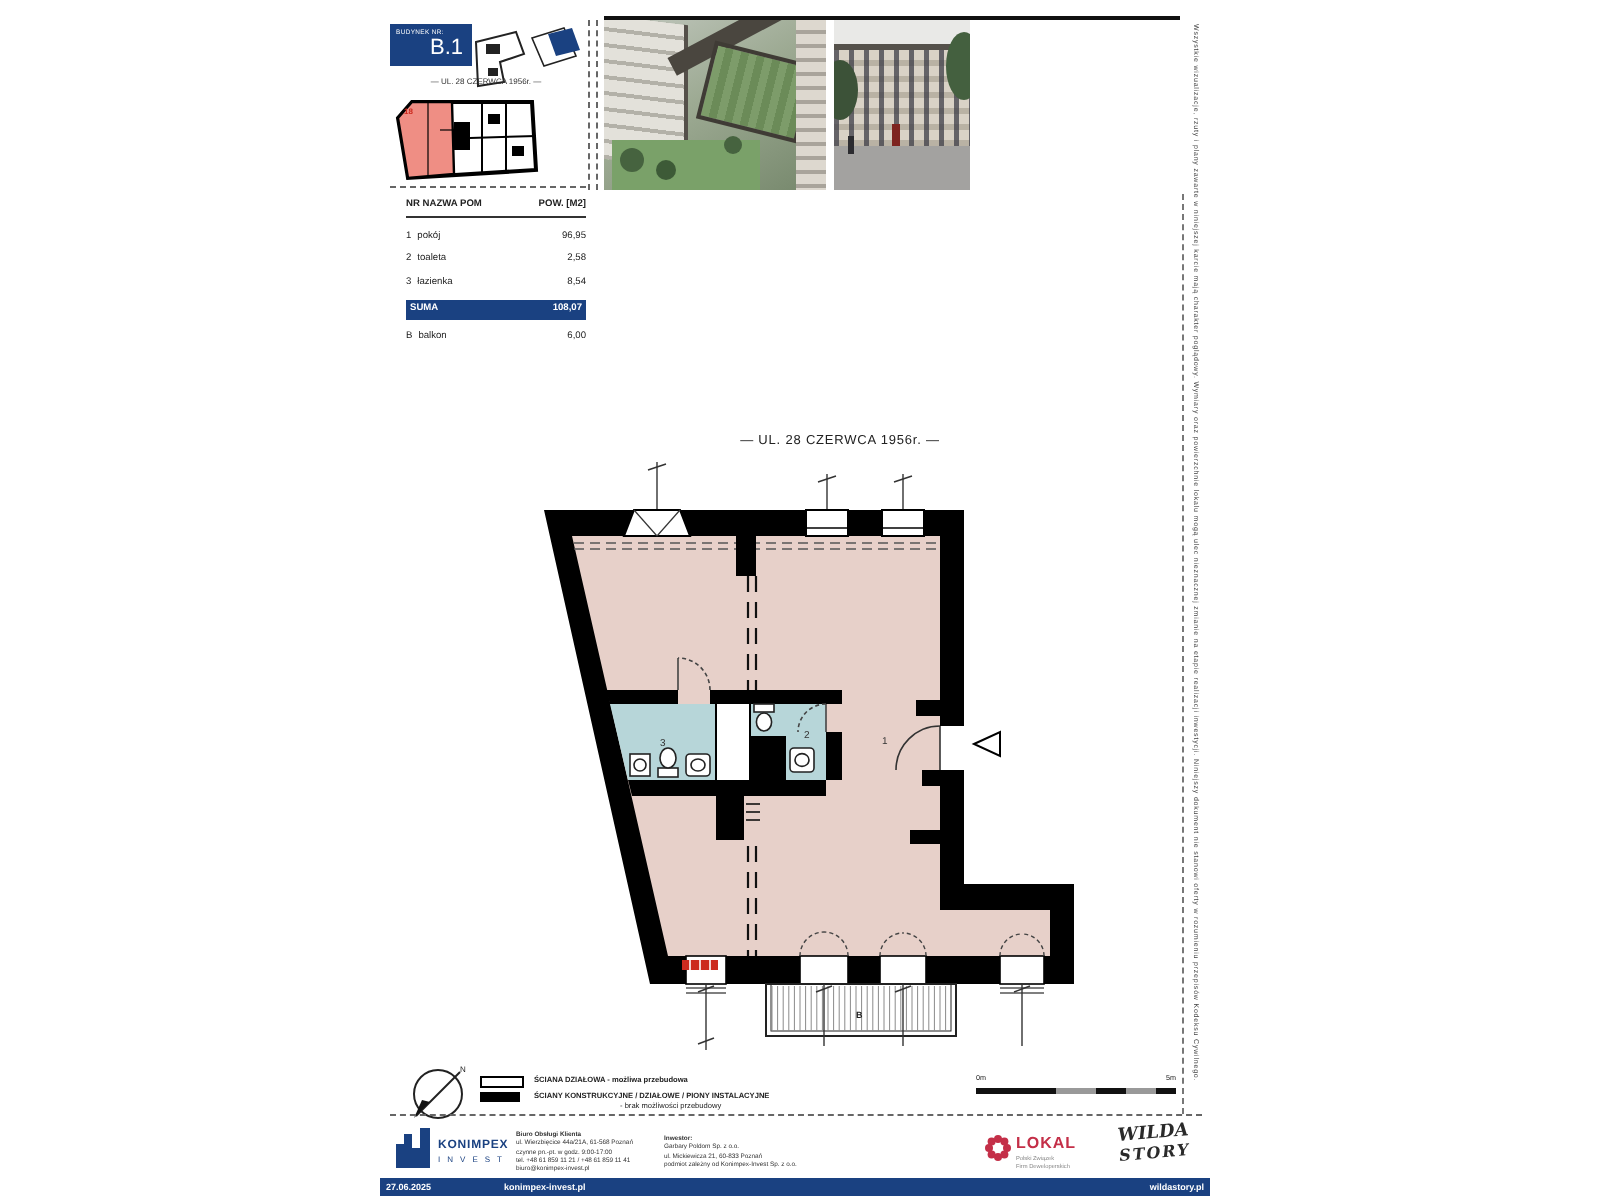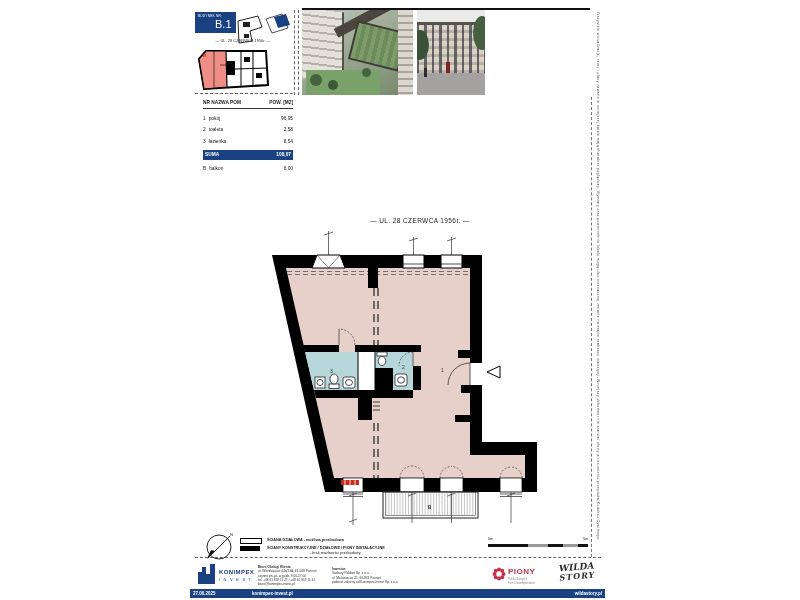"PIONY" div.nm { text: PIONY -> LOKAL }
